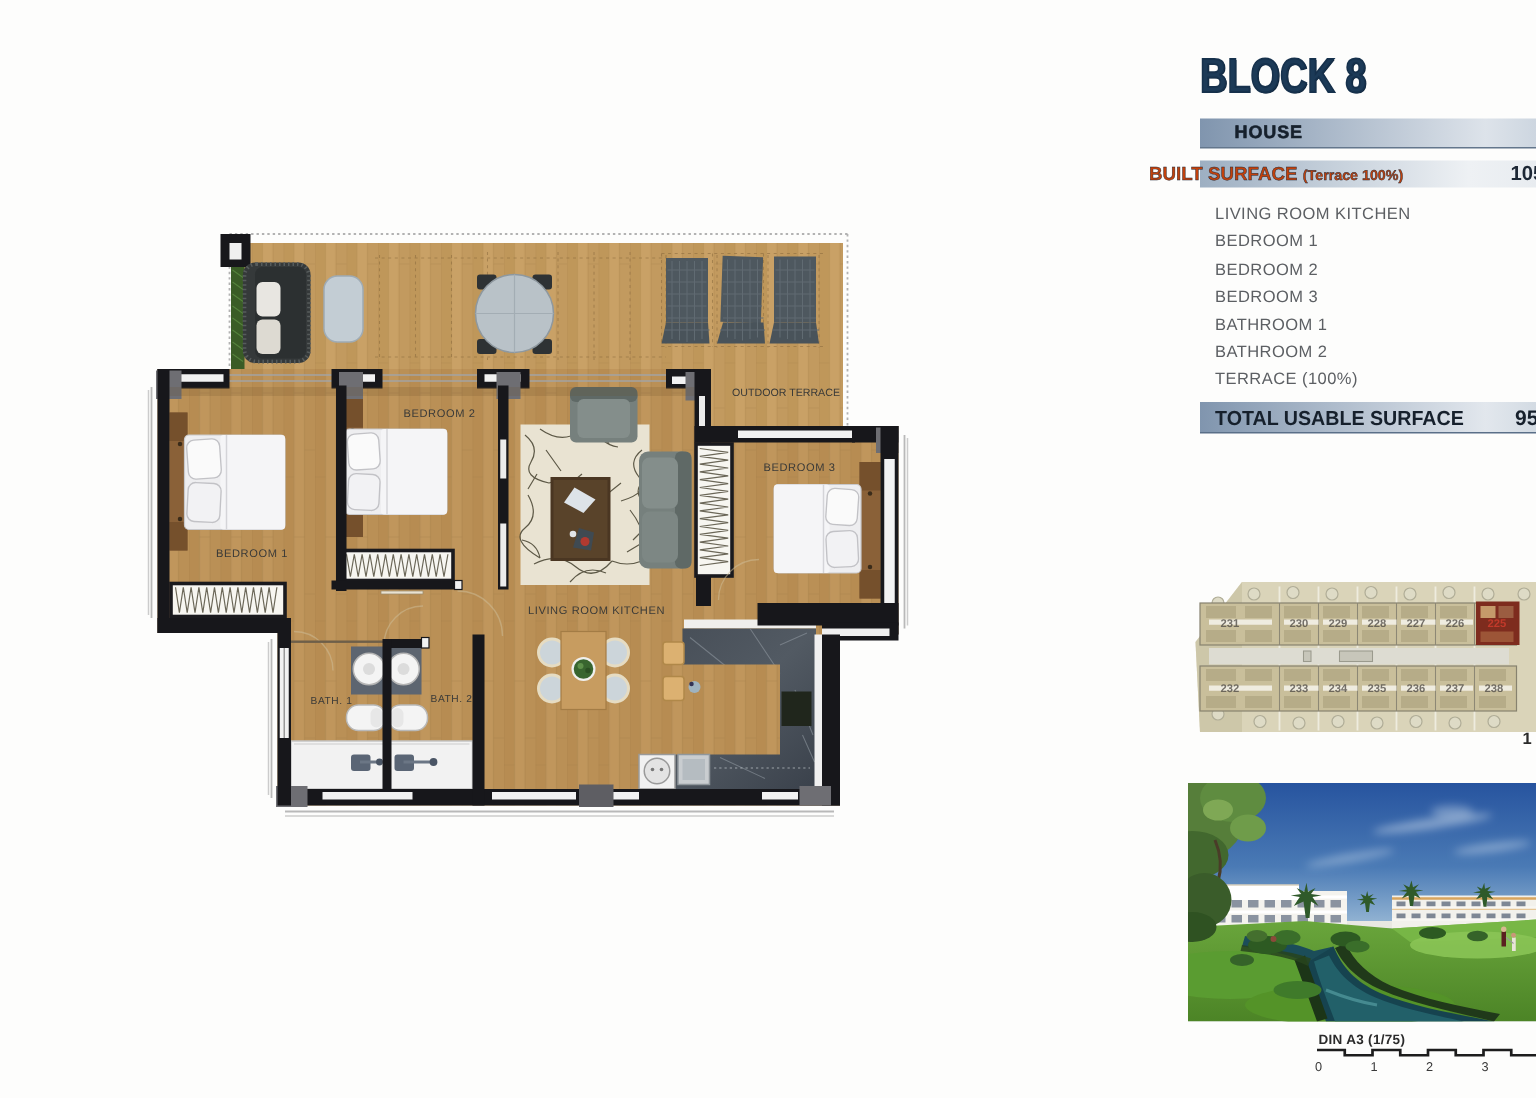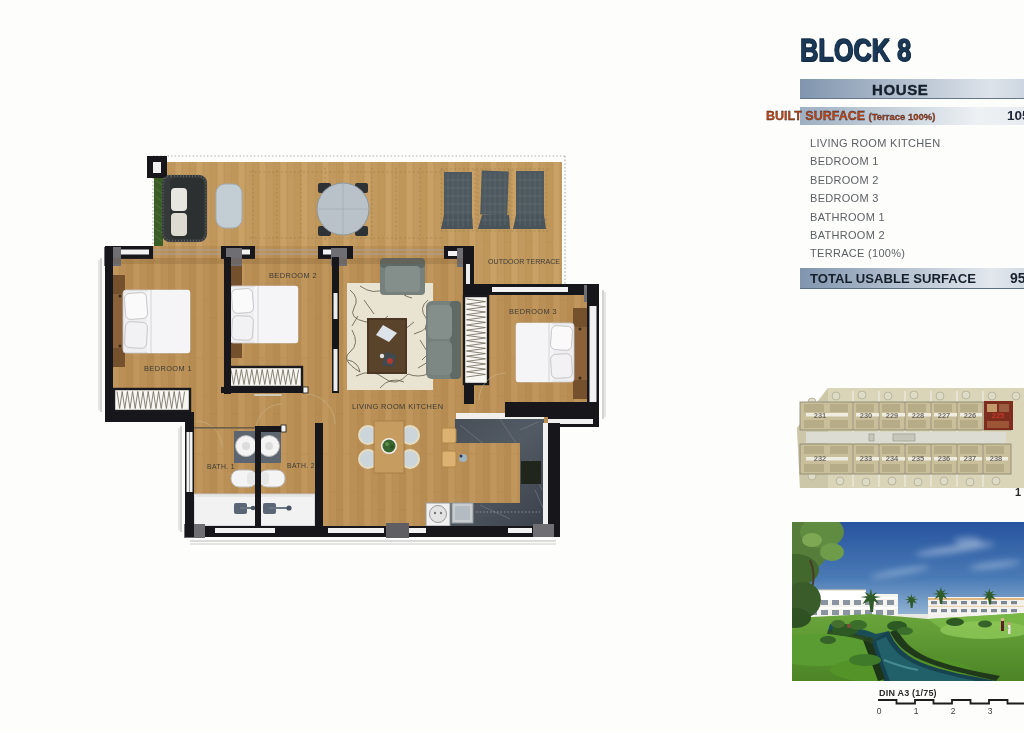"HOUSE" div.abs { font-size: 15px -> 12px; left: 861px -> 812px }
